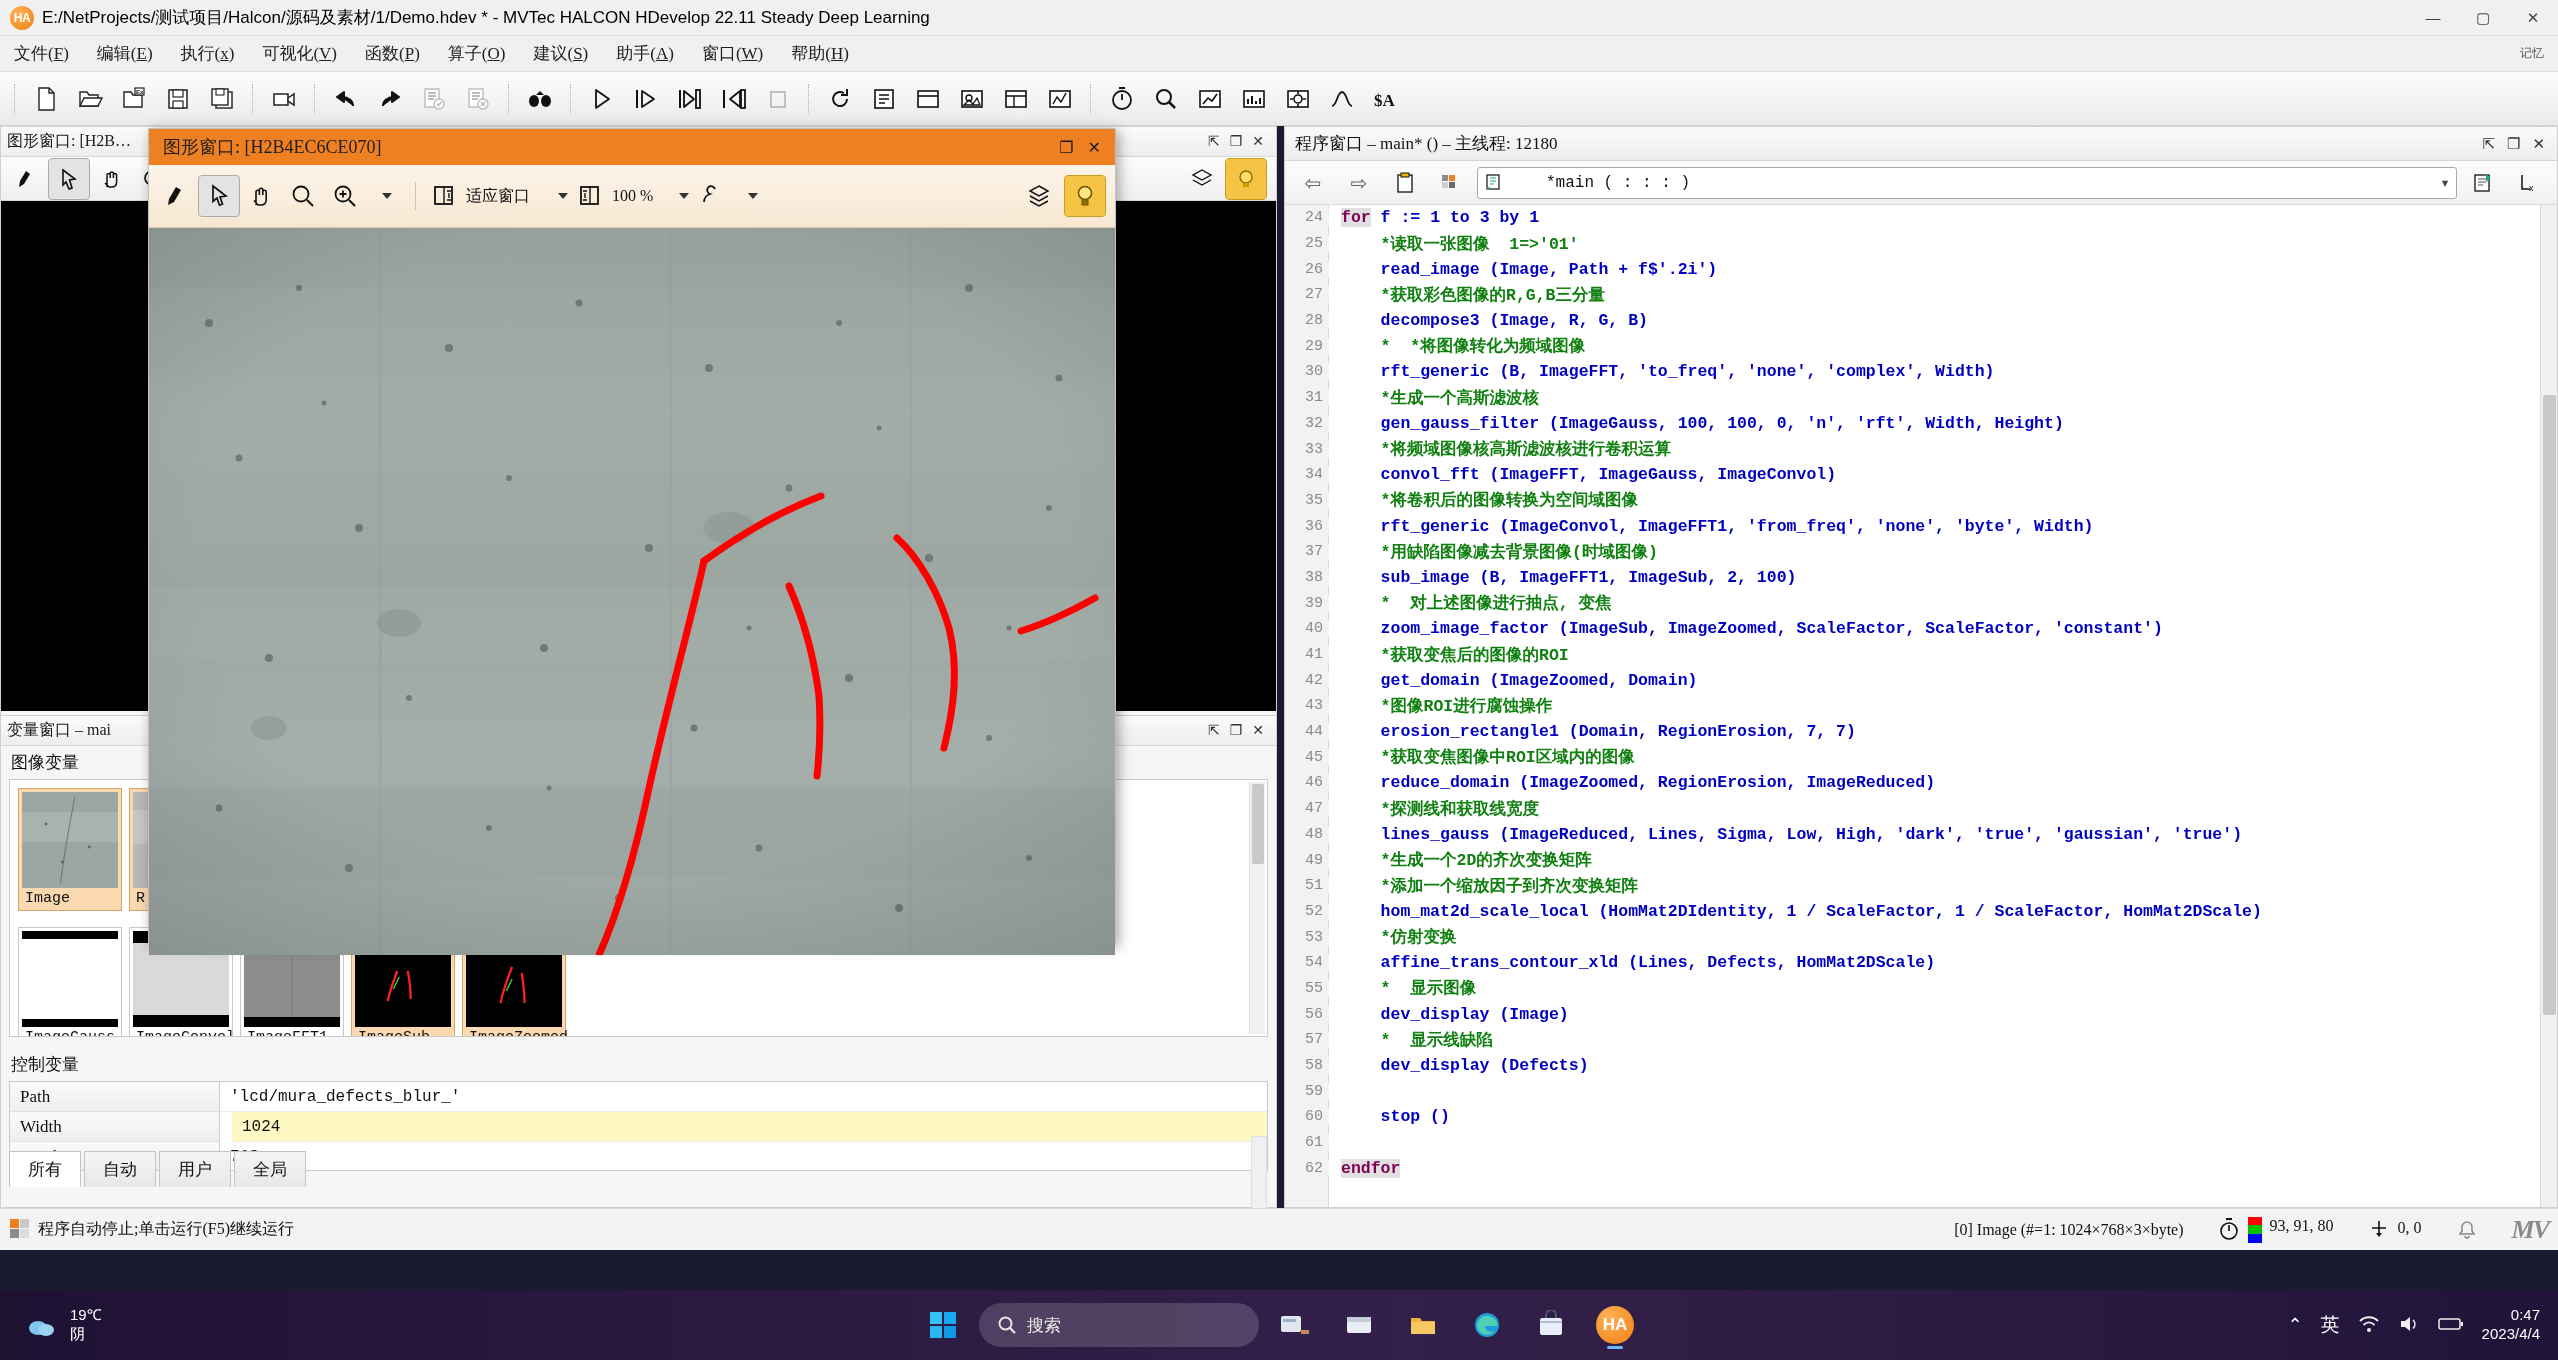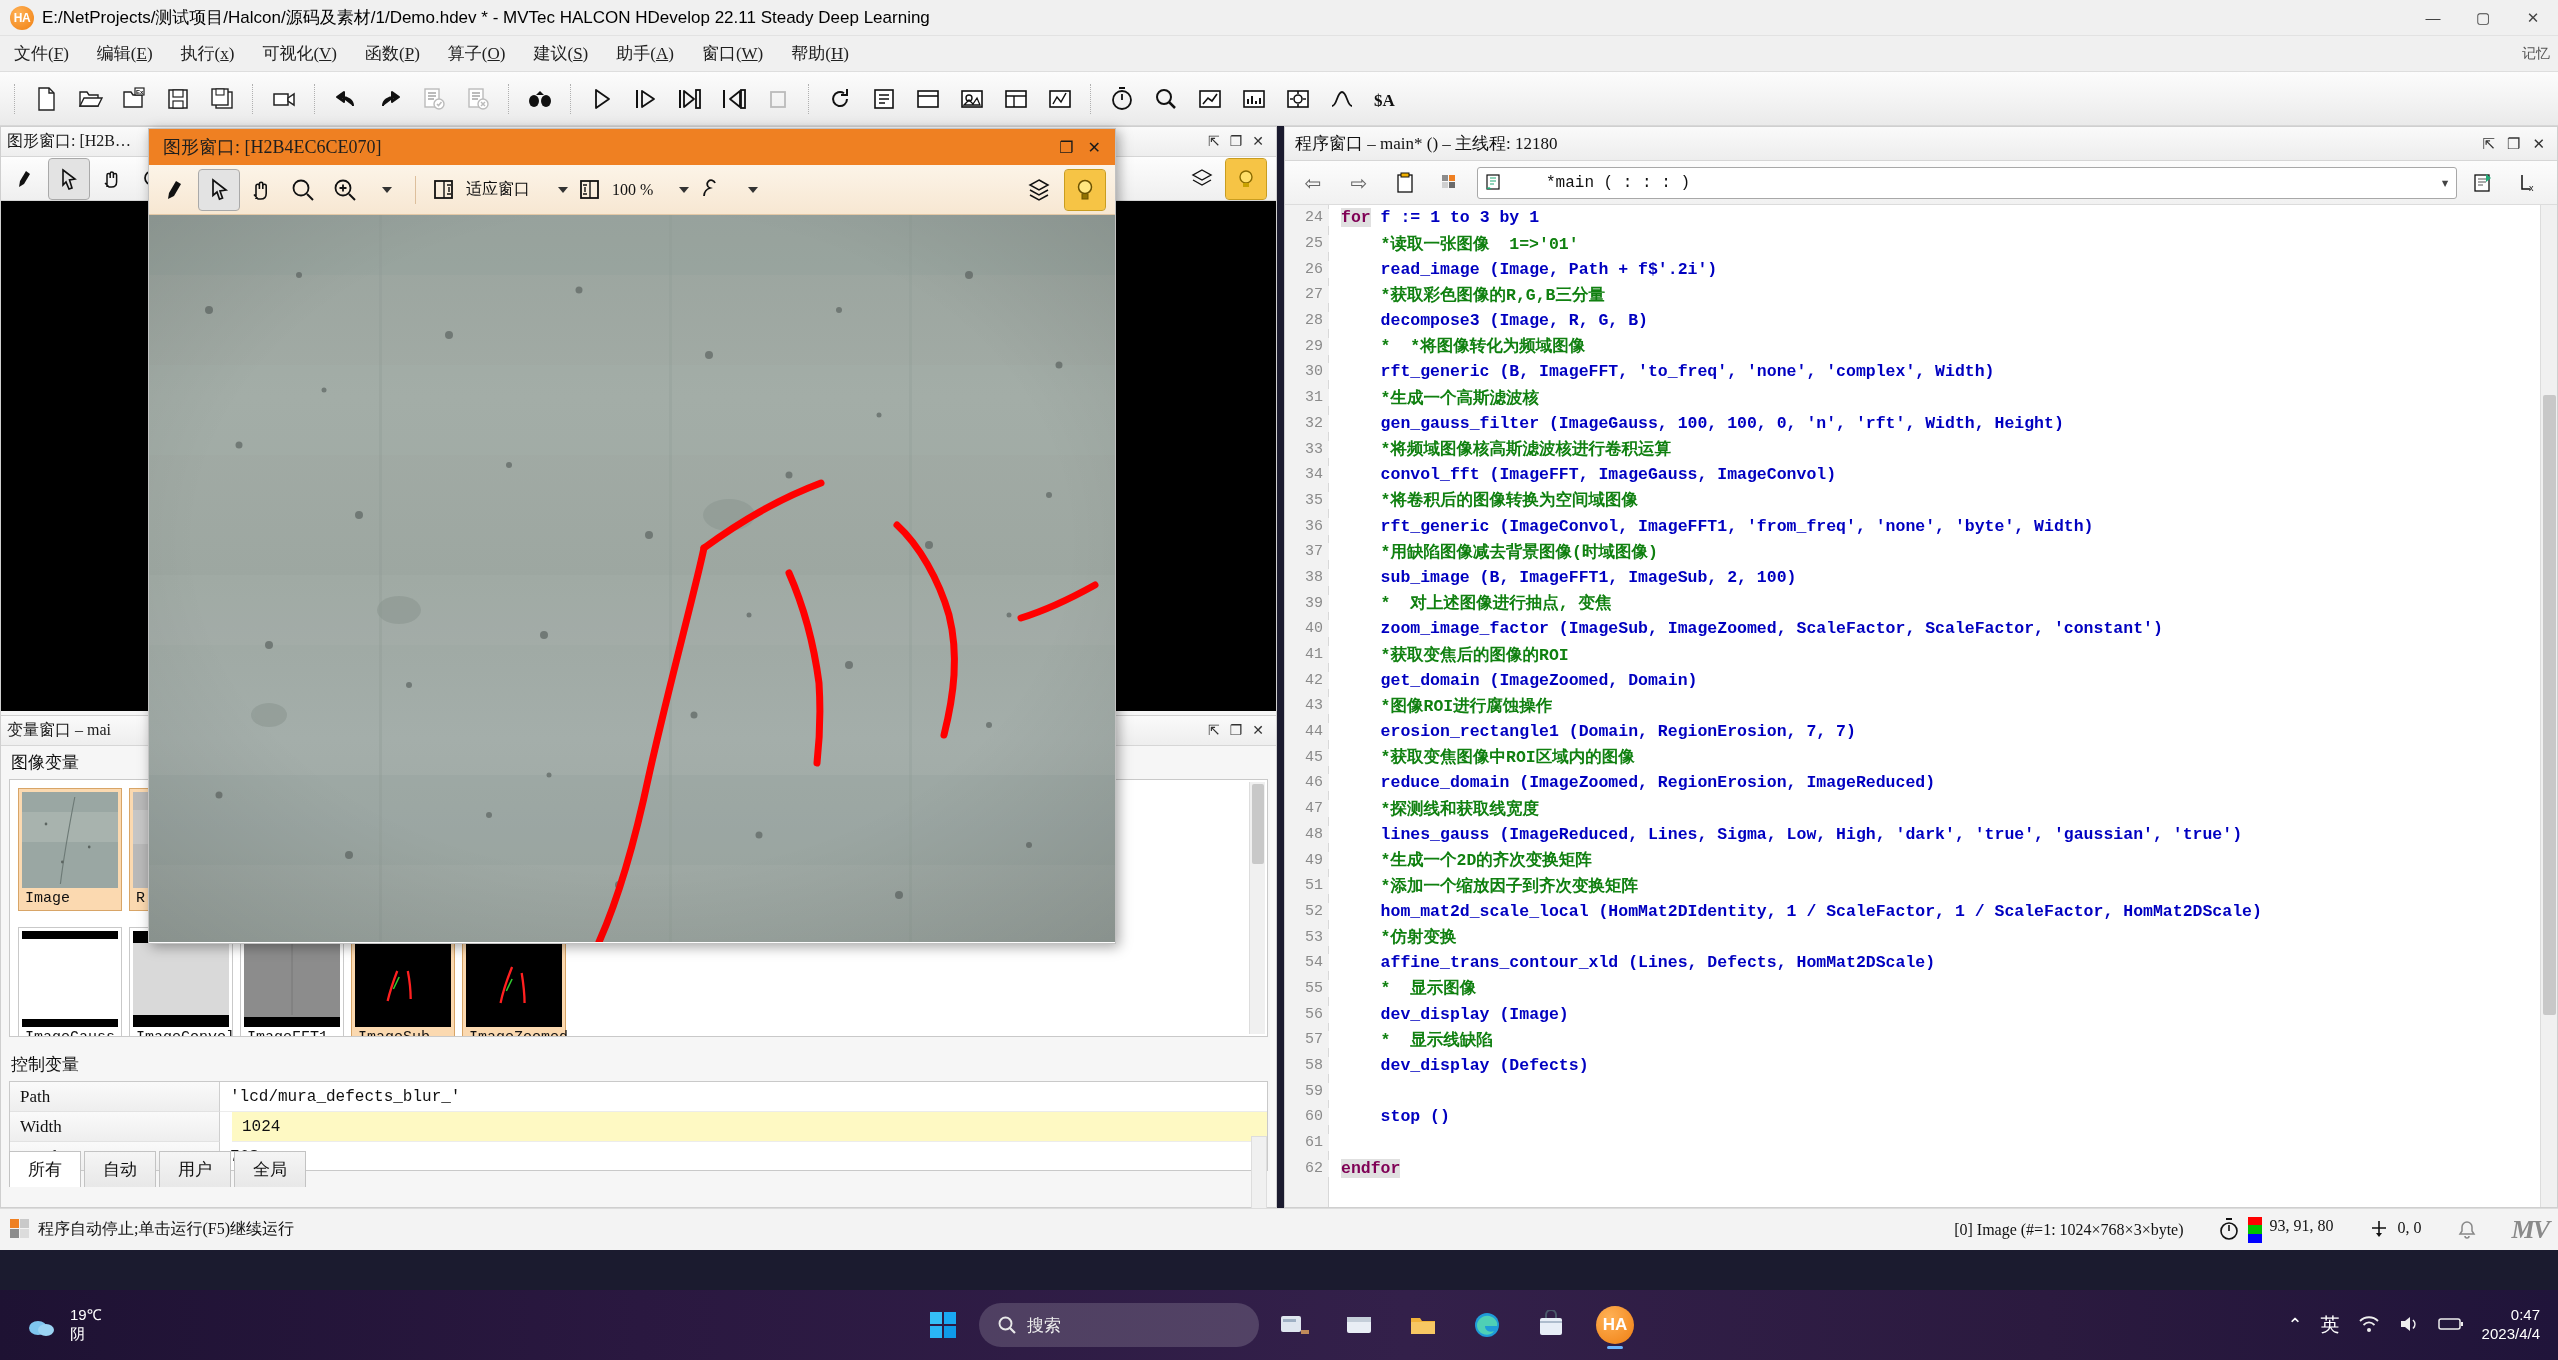"记忆" .menu-right { font-size: 14px -> 12px; padding-right: 8px -> 14px }
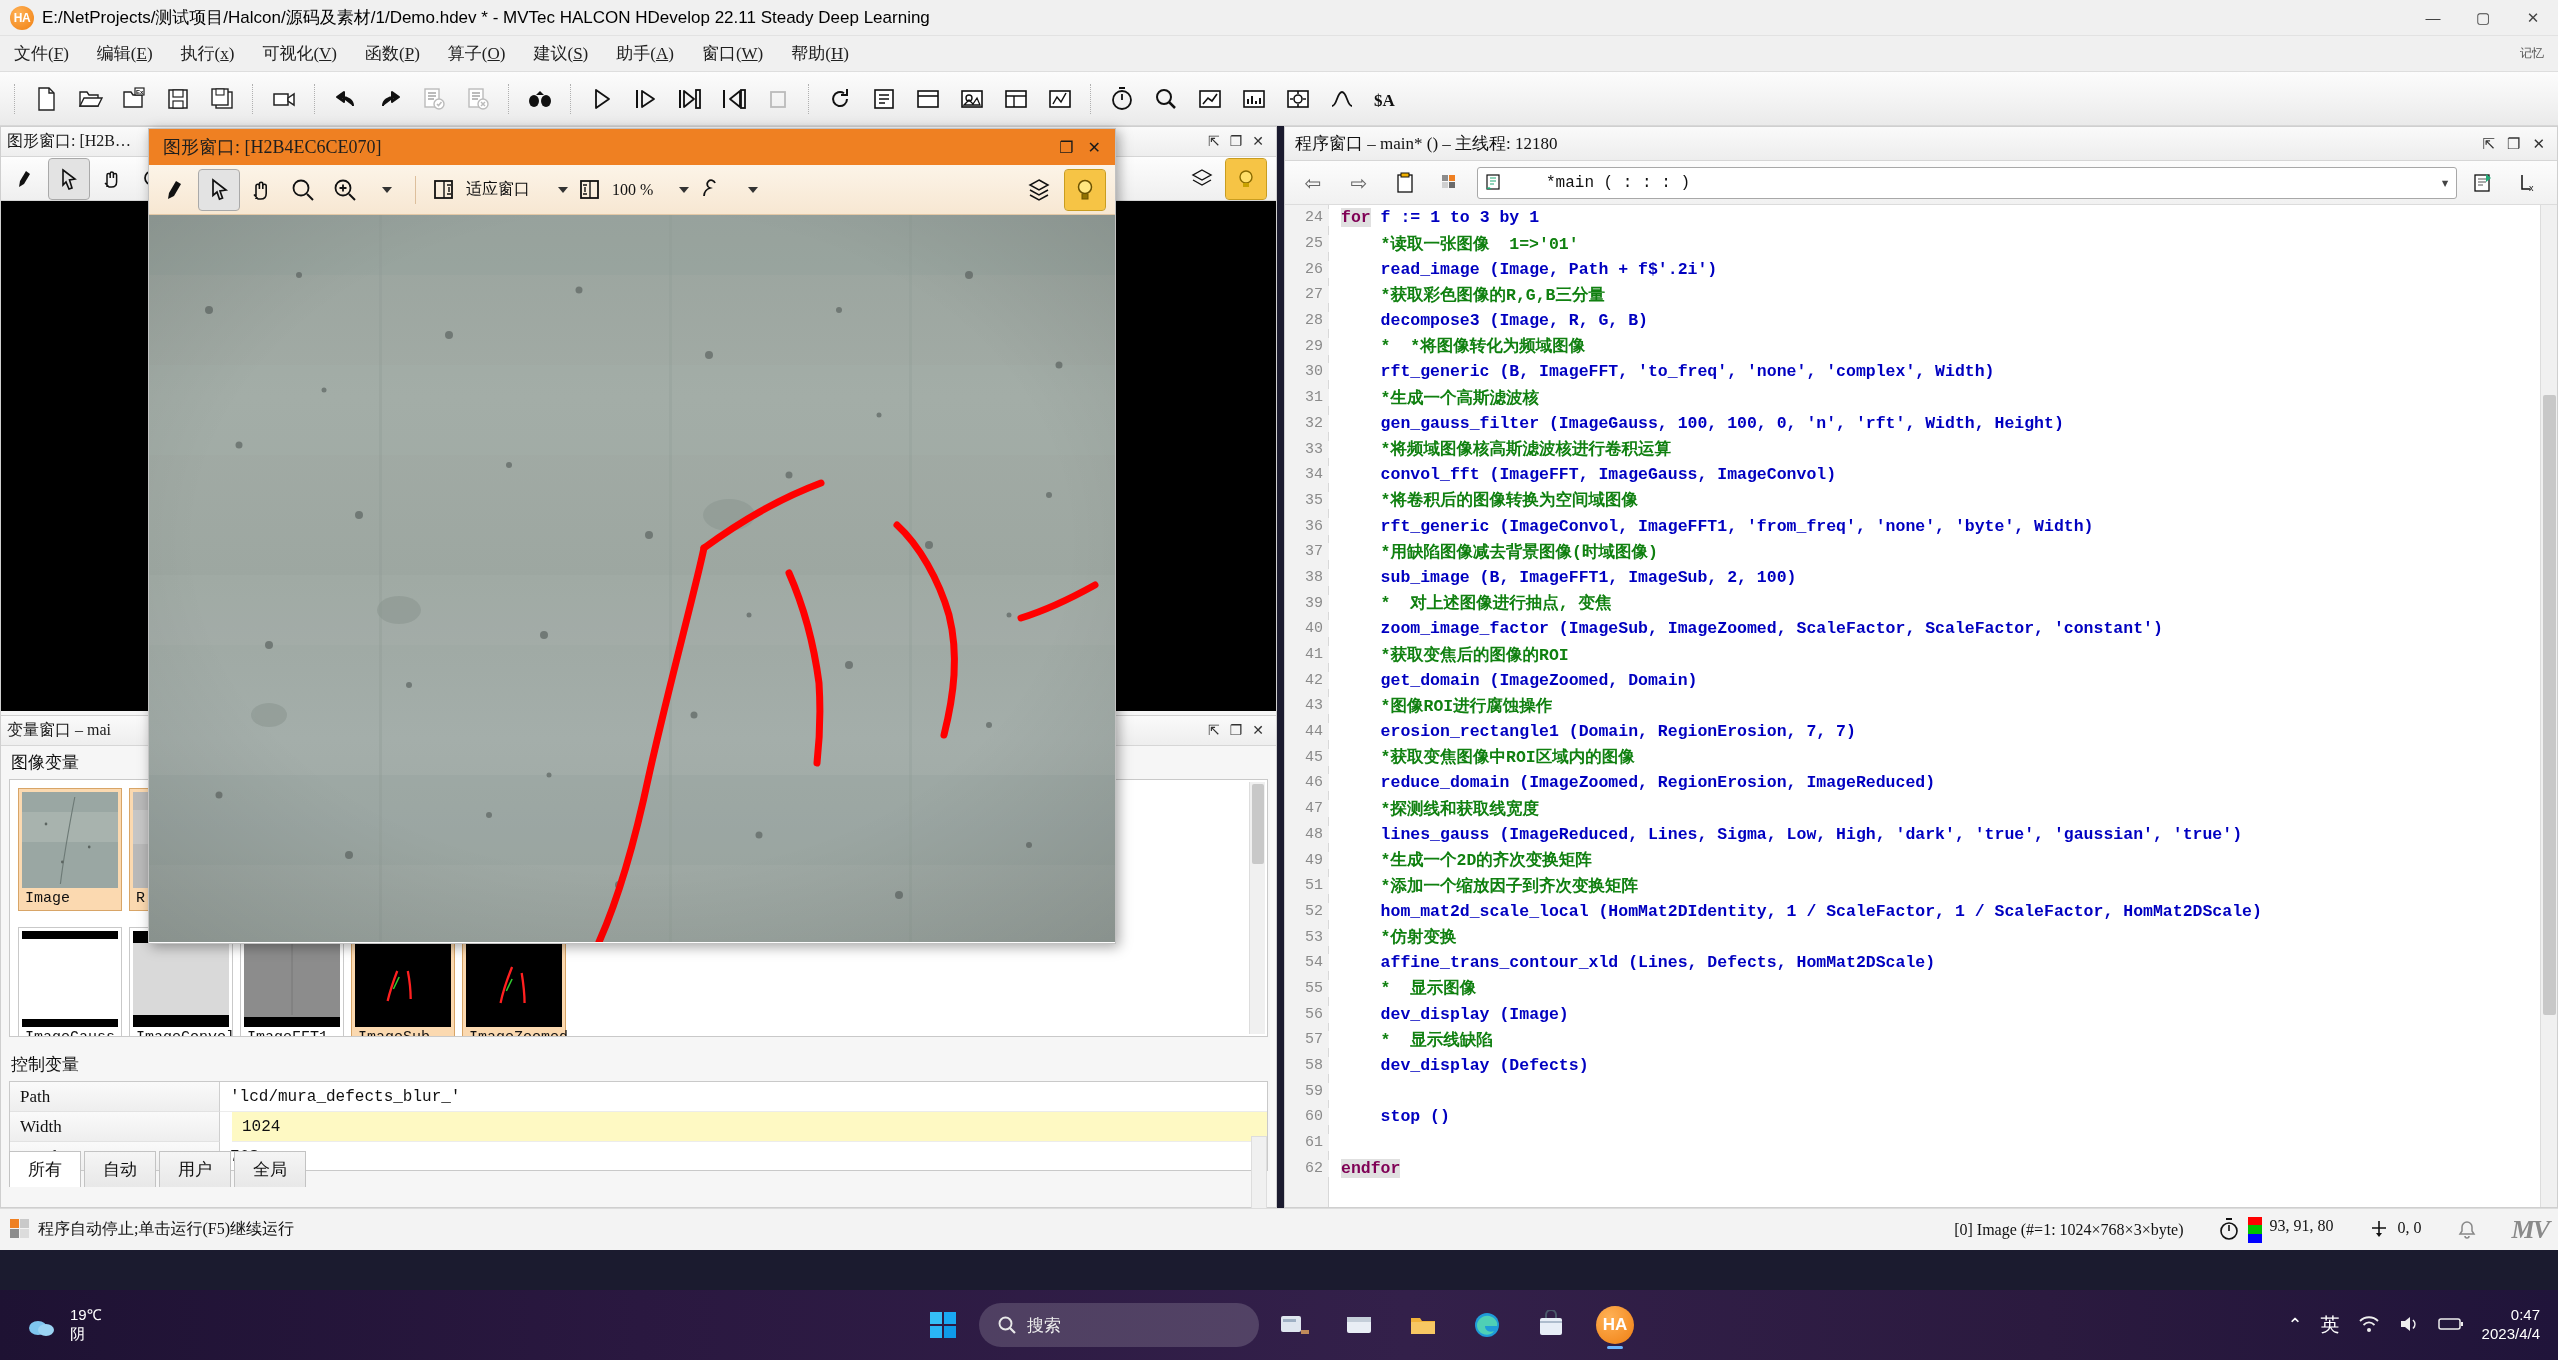"适应窗口" .float-tbar { height: 50px -> 63px }
